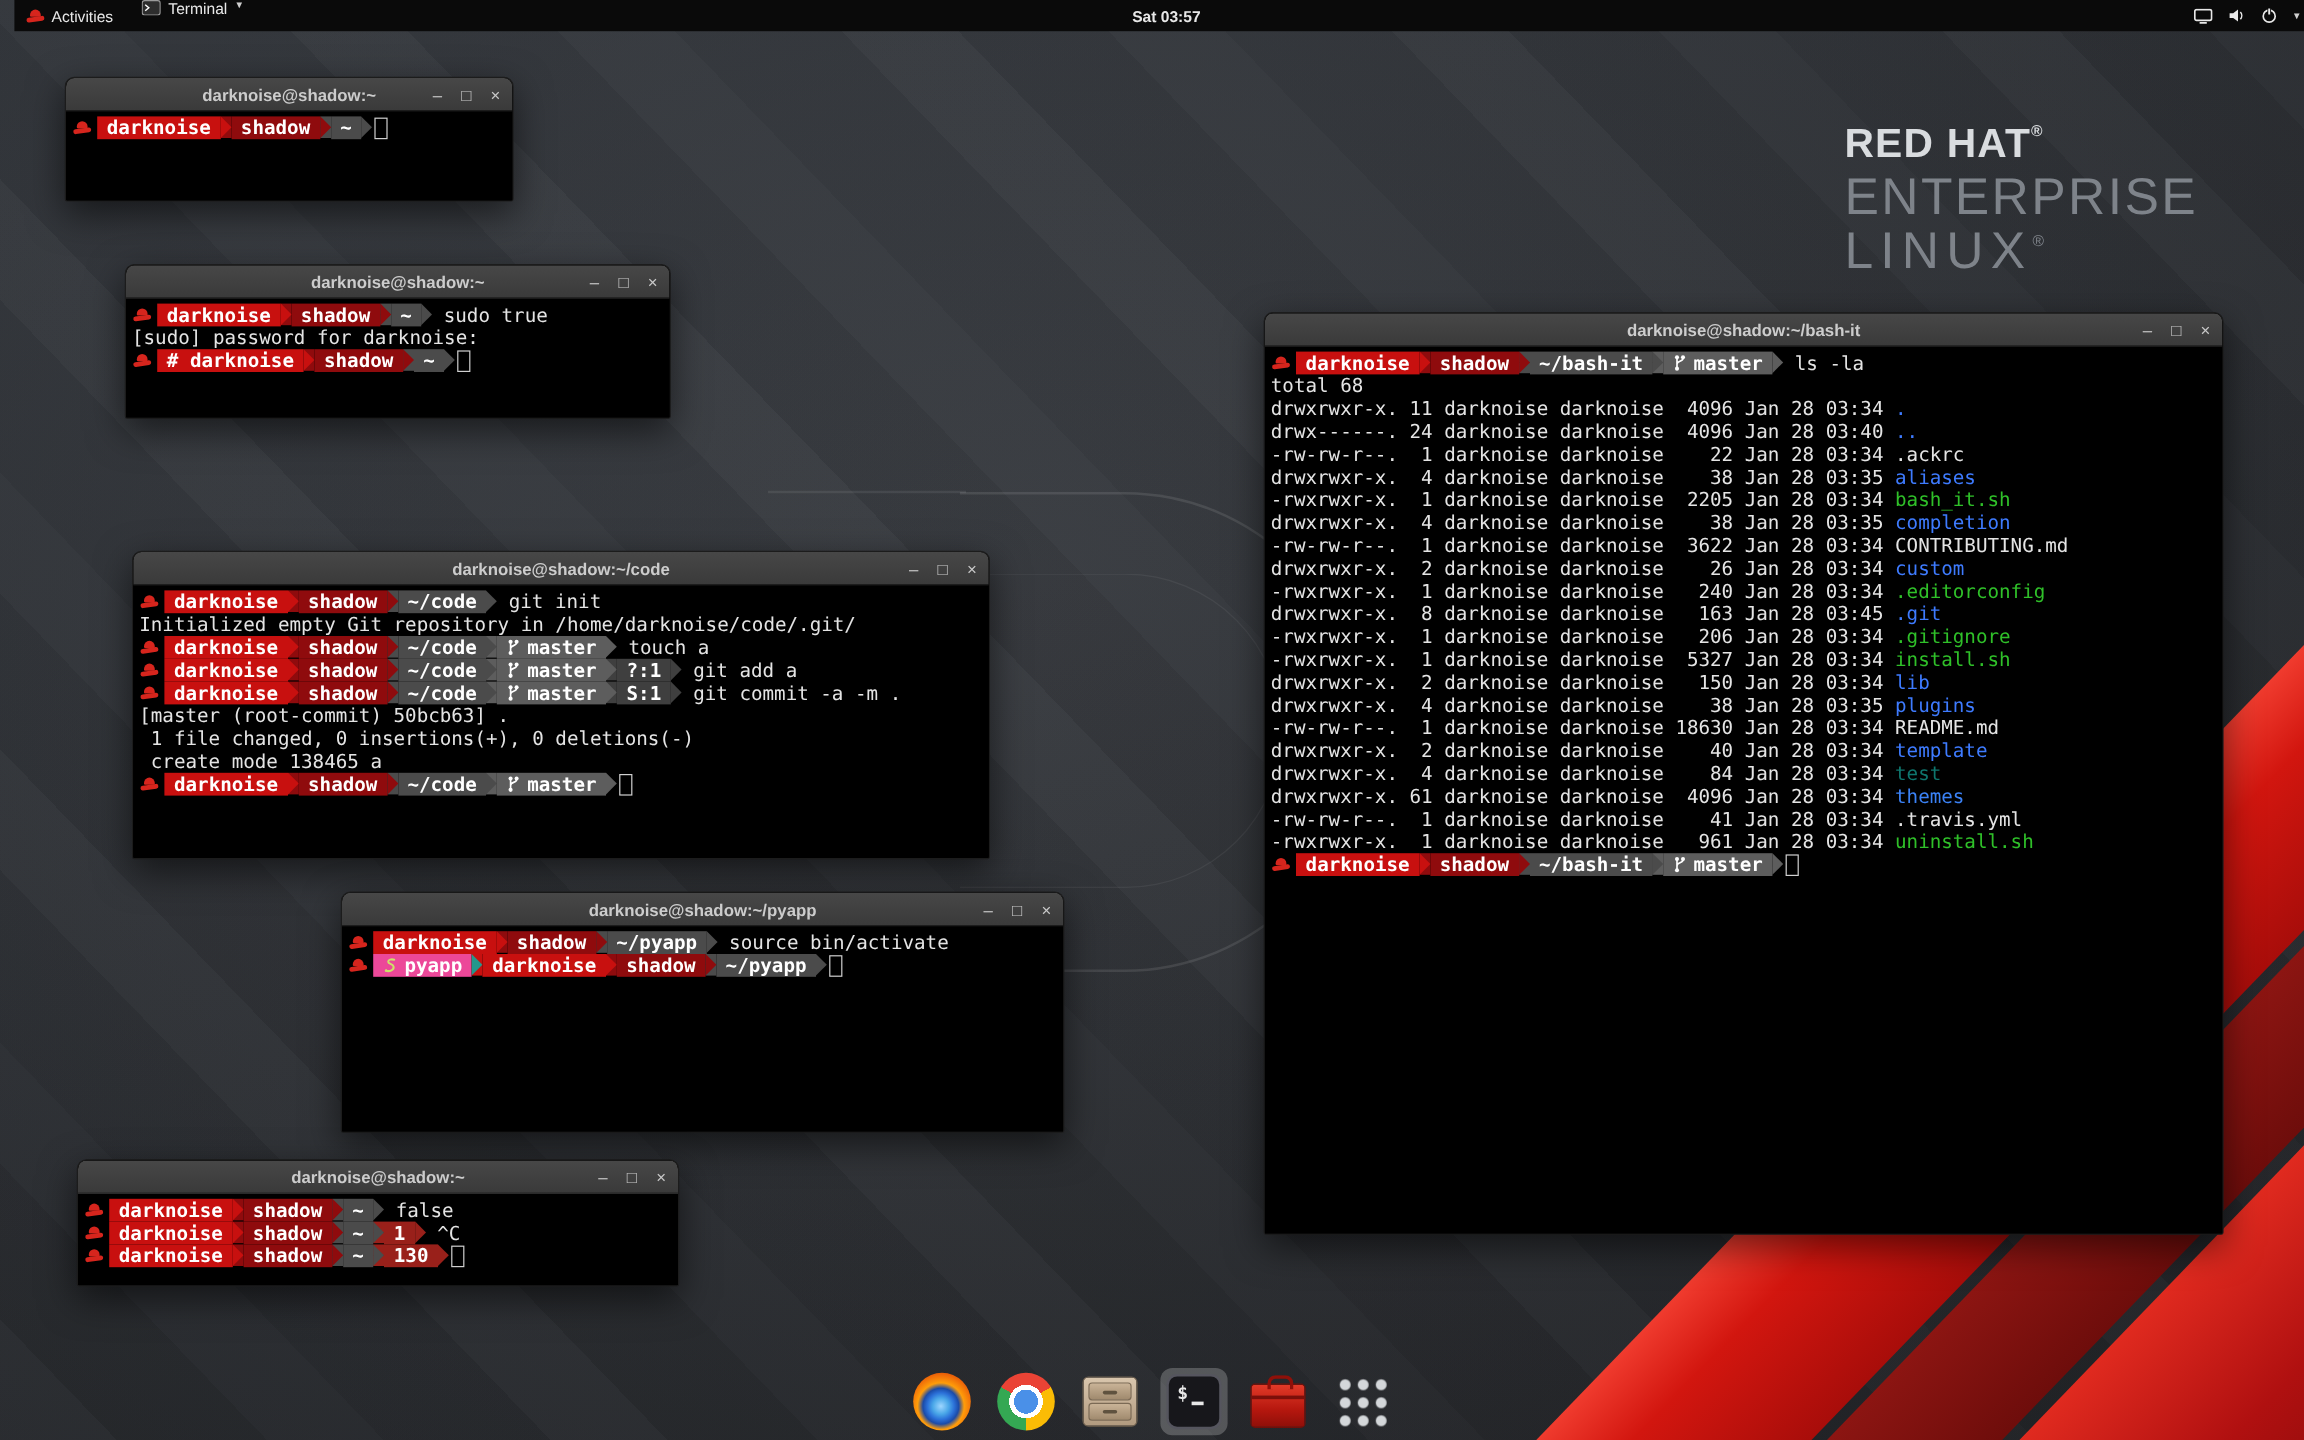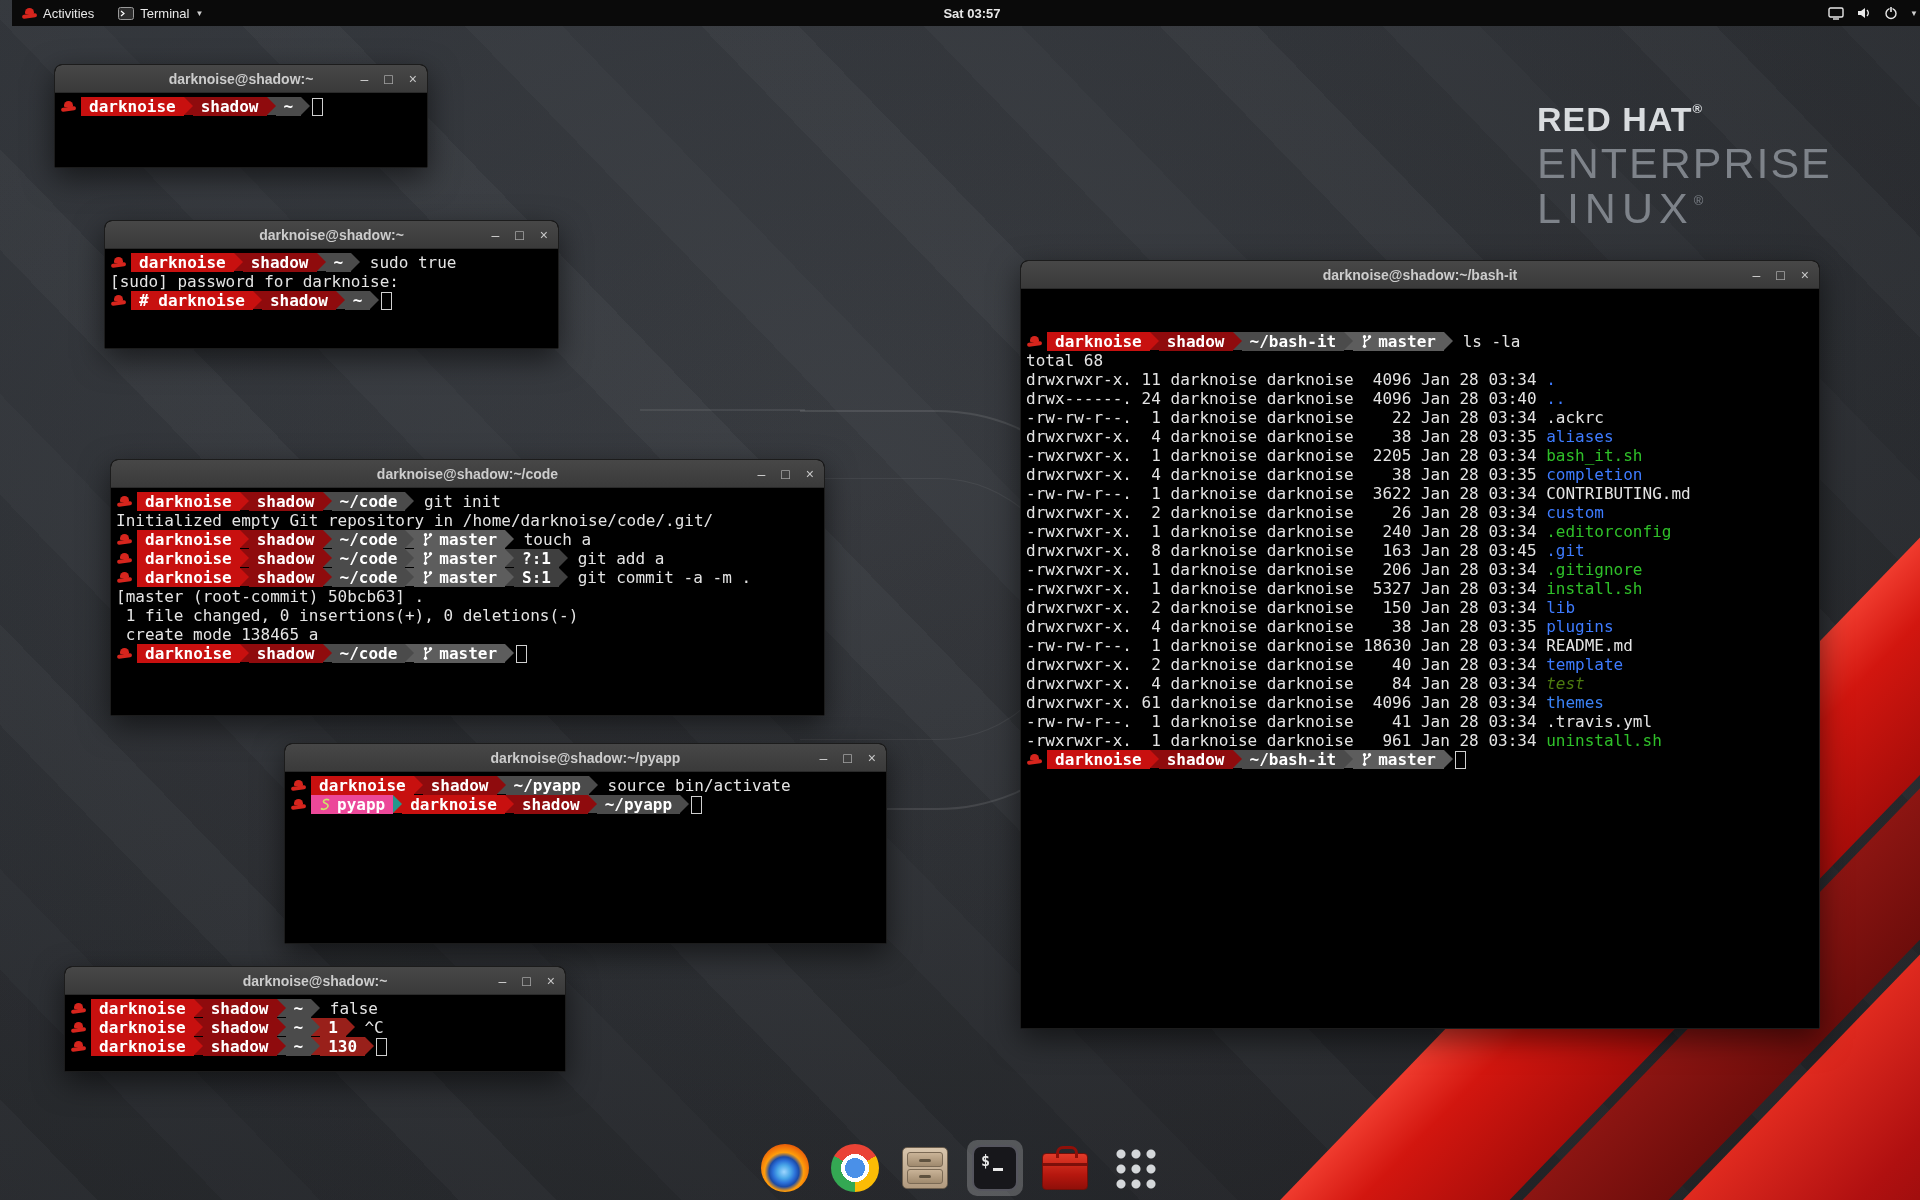"Terminal" .app-menu { align-items: center -> flex-start }
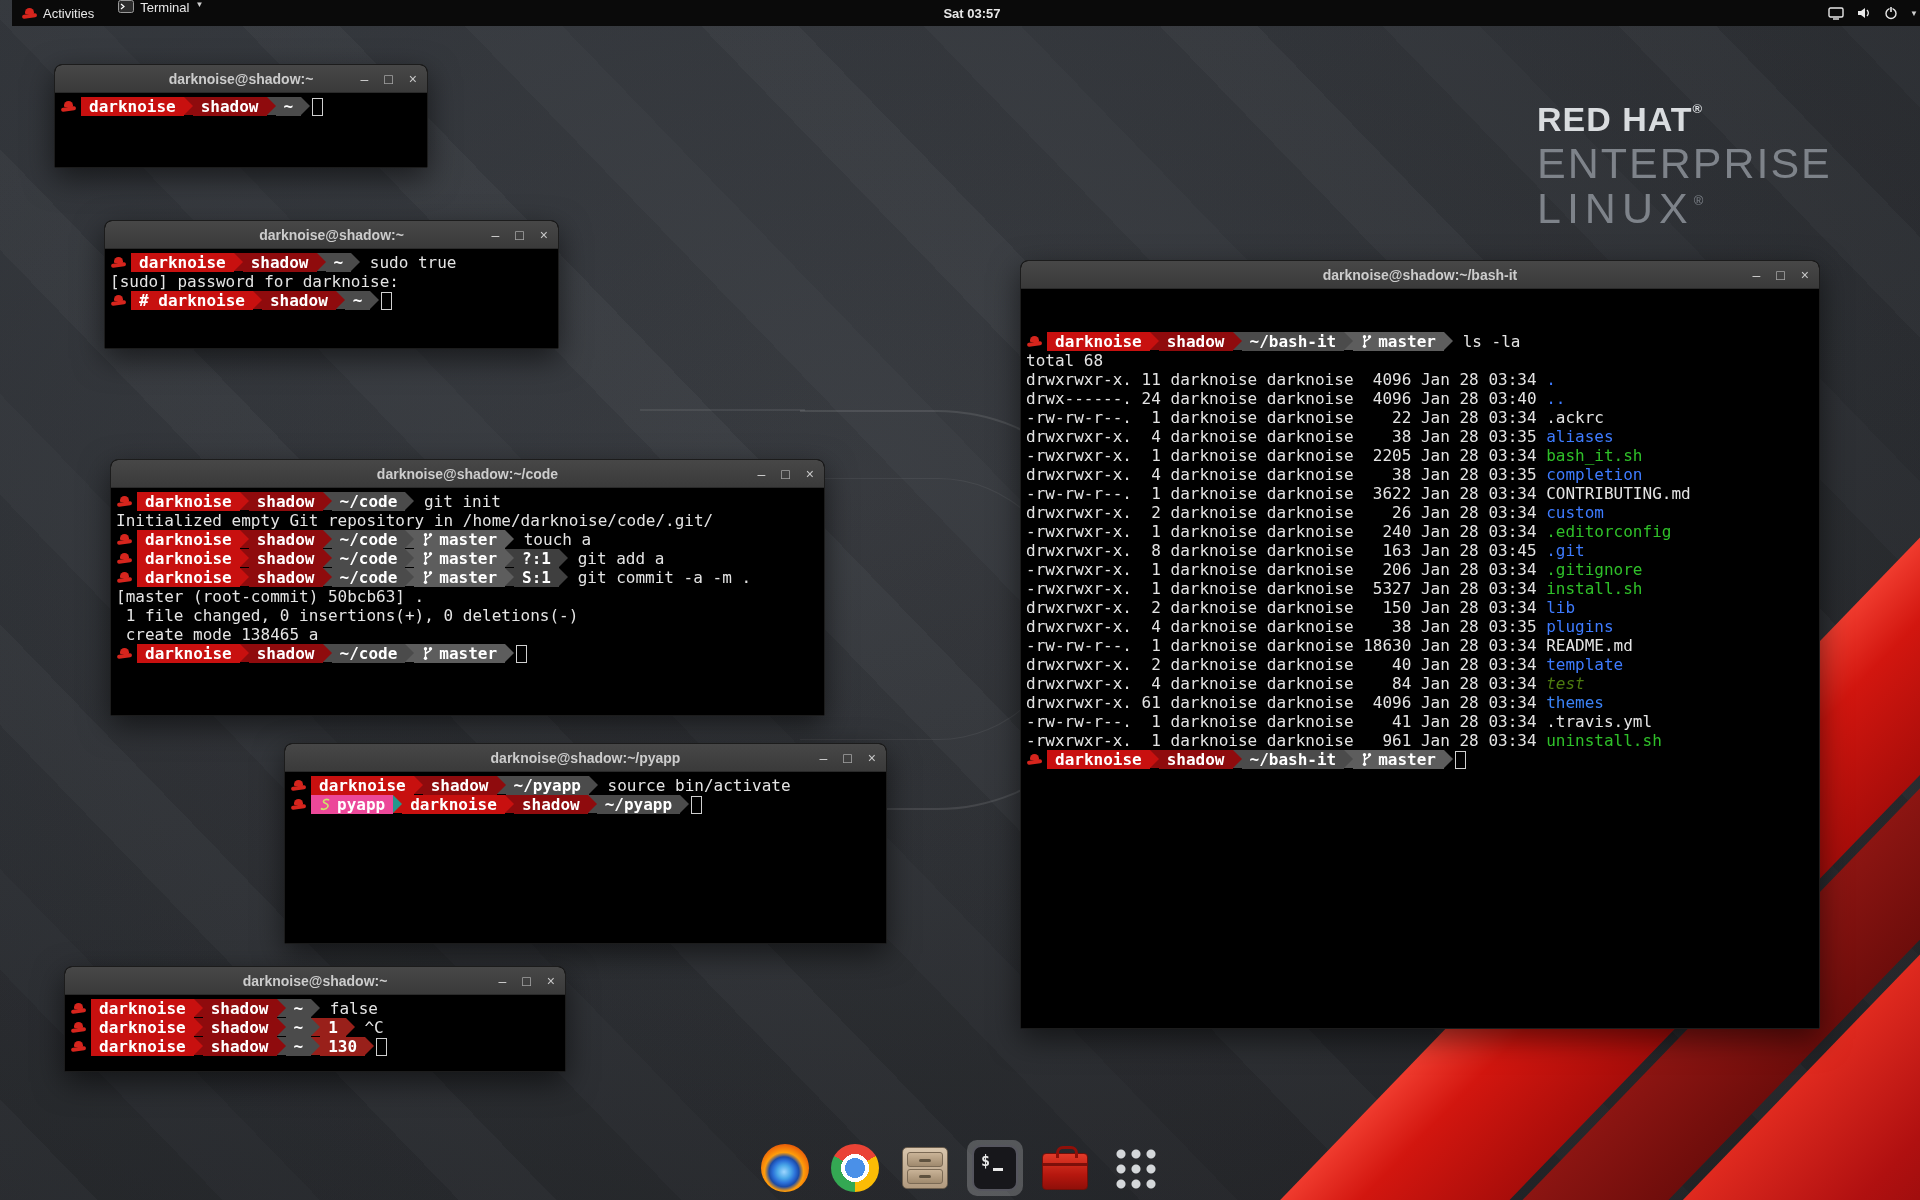"darknoise@shadow:~/bash-it" div.terminal-window { gap: 39px -> none; left: 1020px -> 1053px }
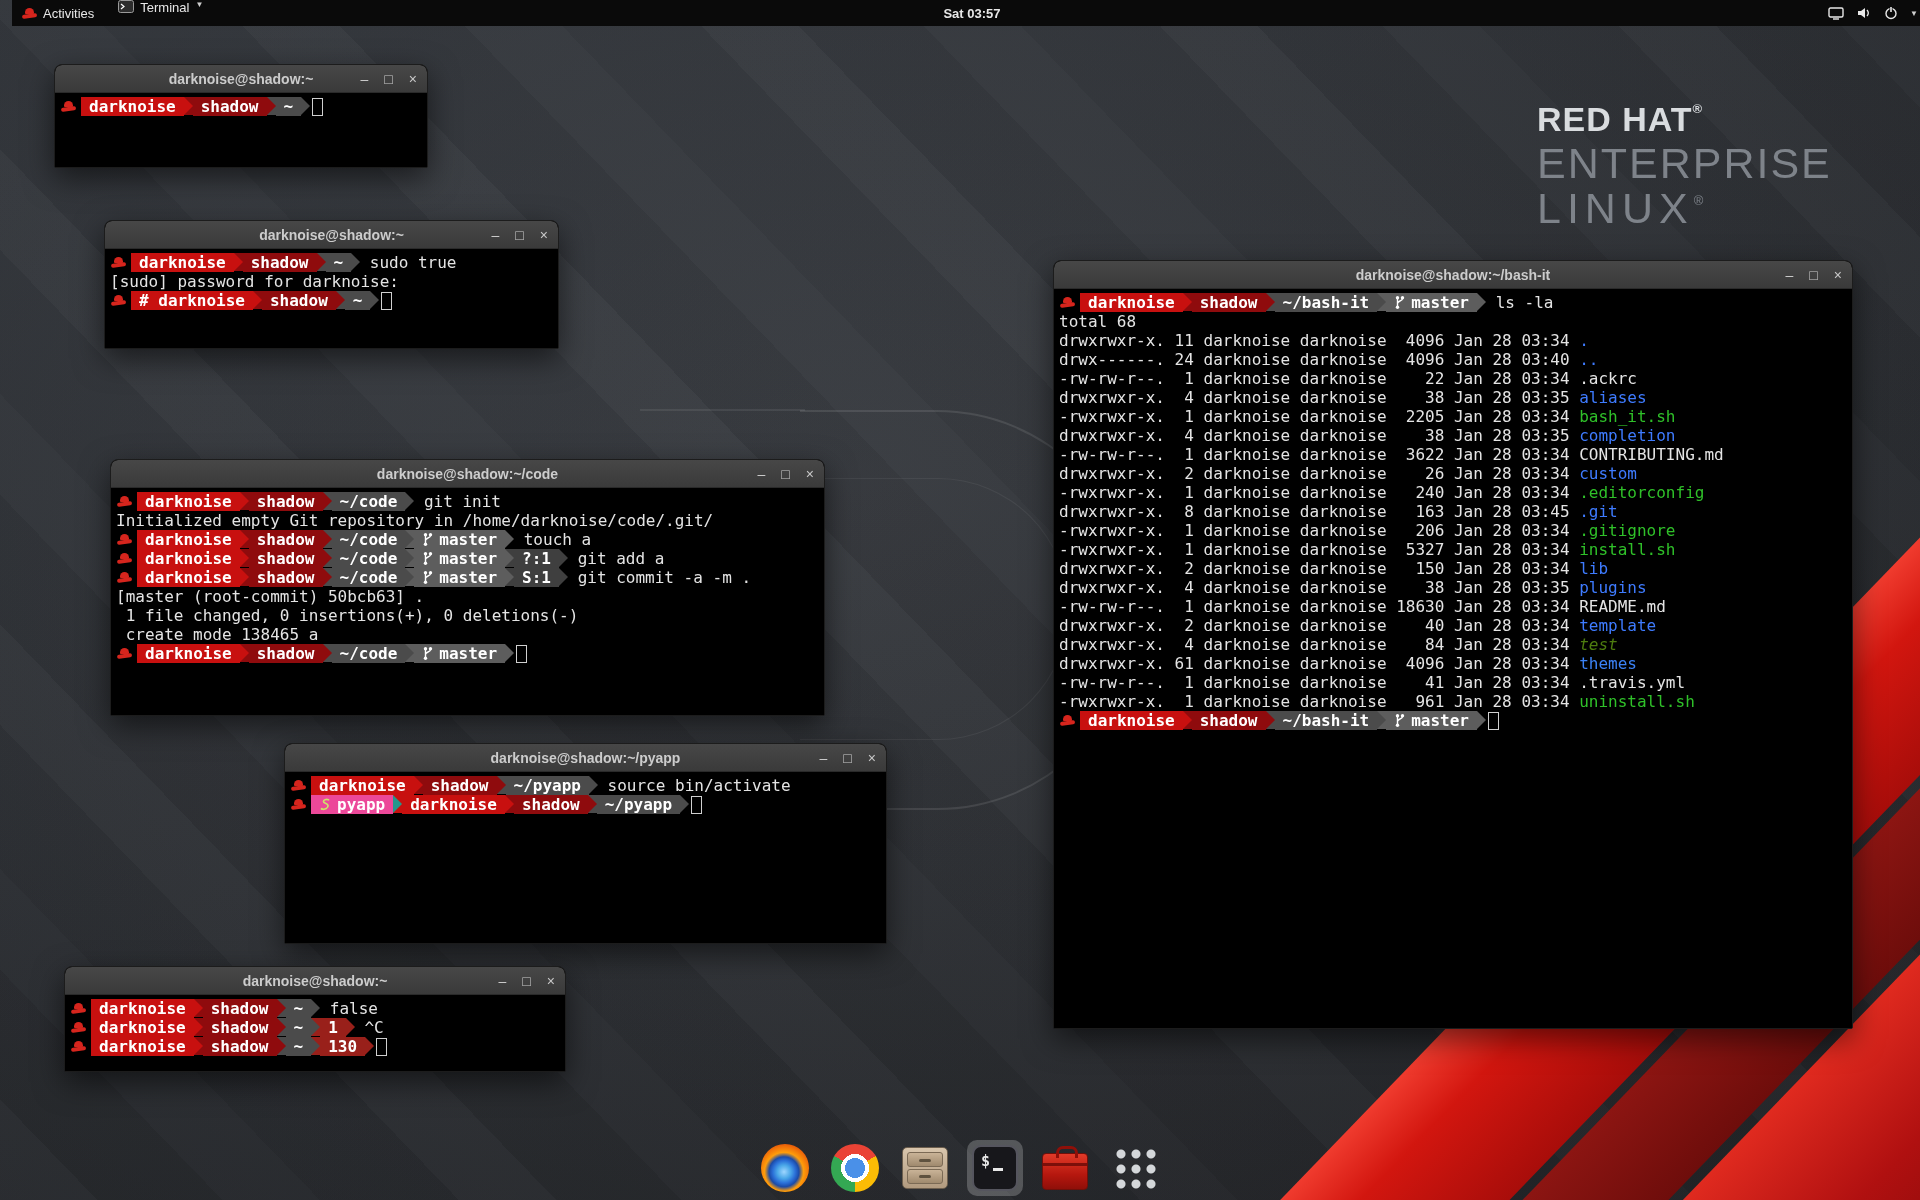"test" span.tspan { color: #4d7c0f -> #0f766e; font-style: italic -> none }
